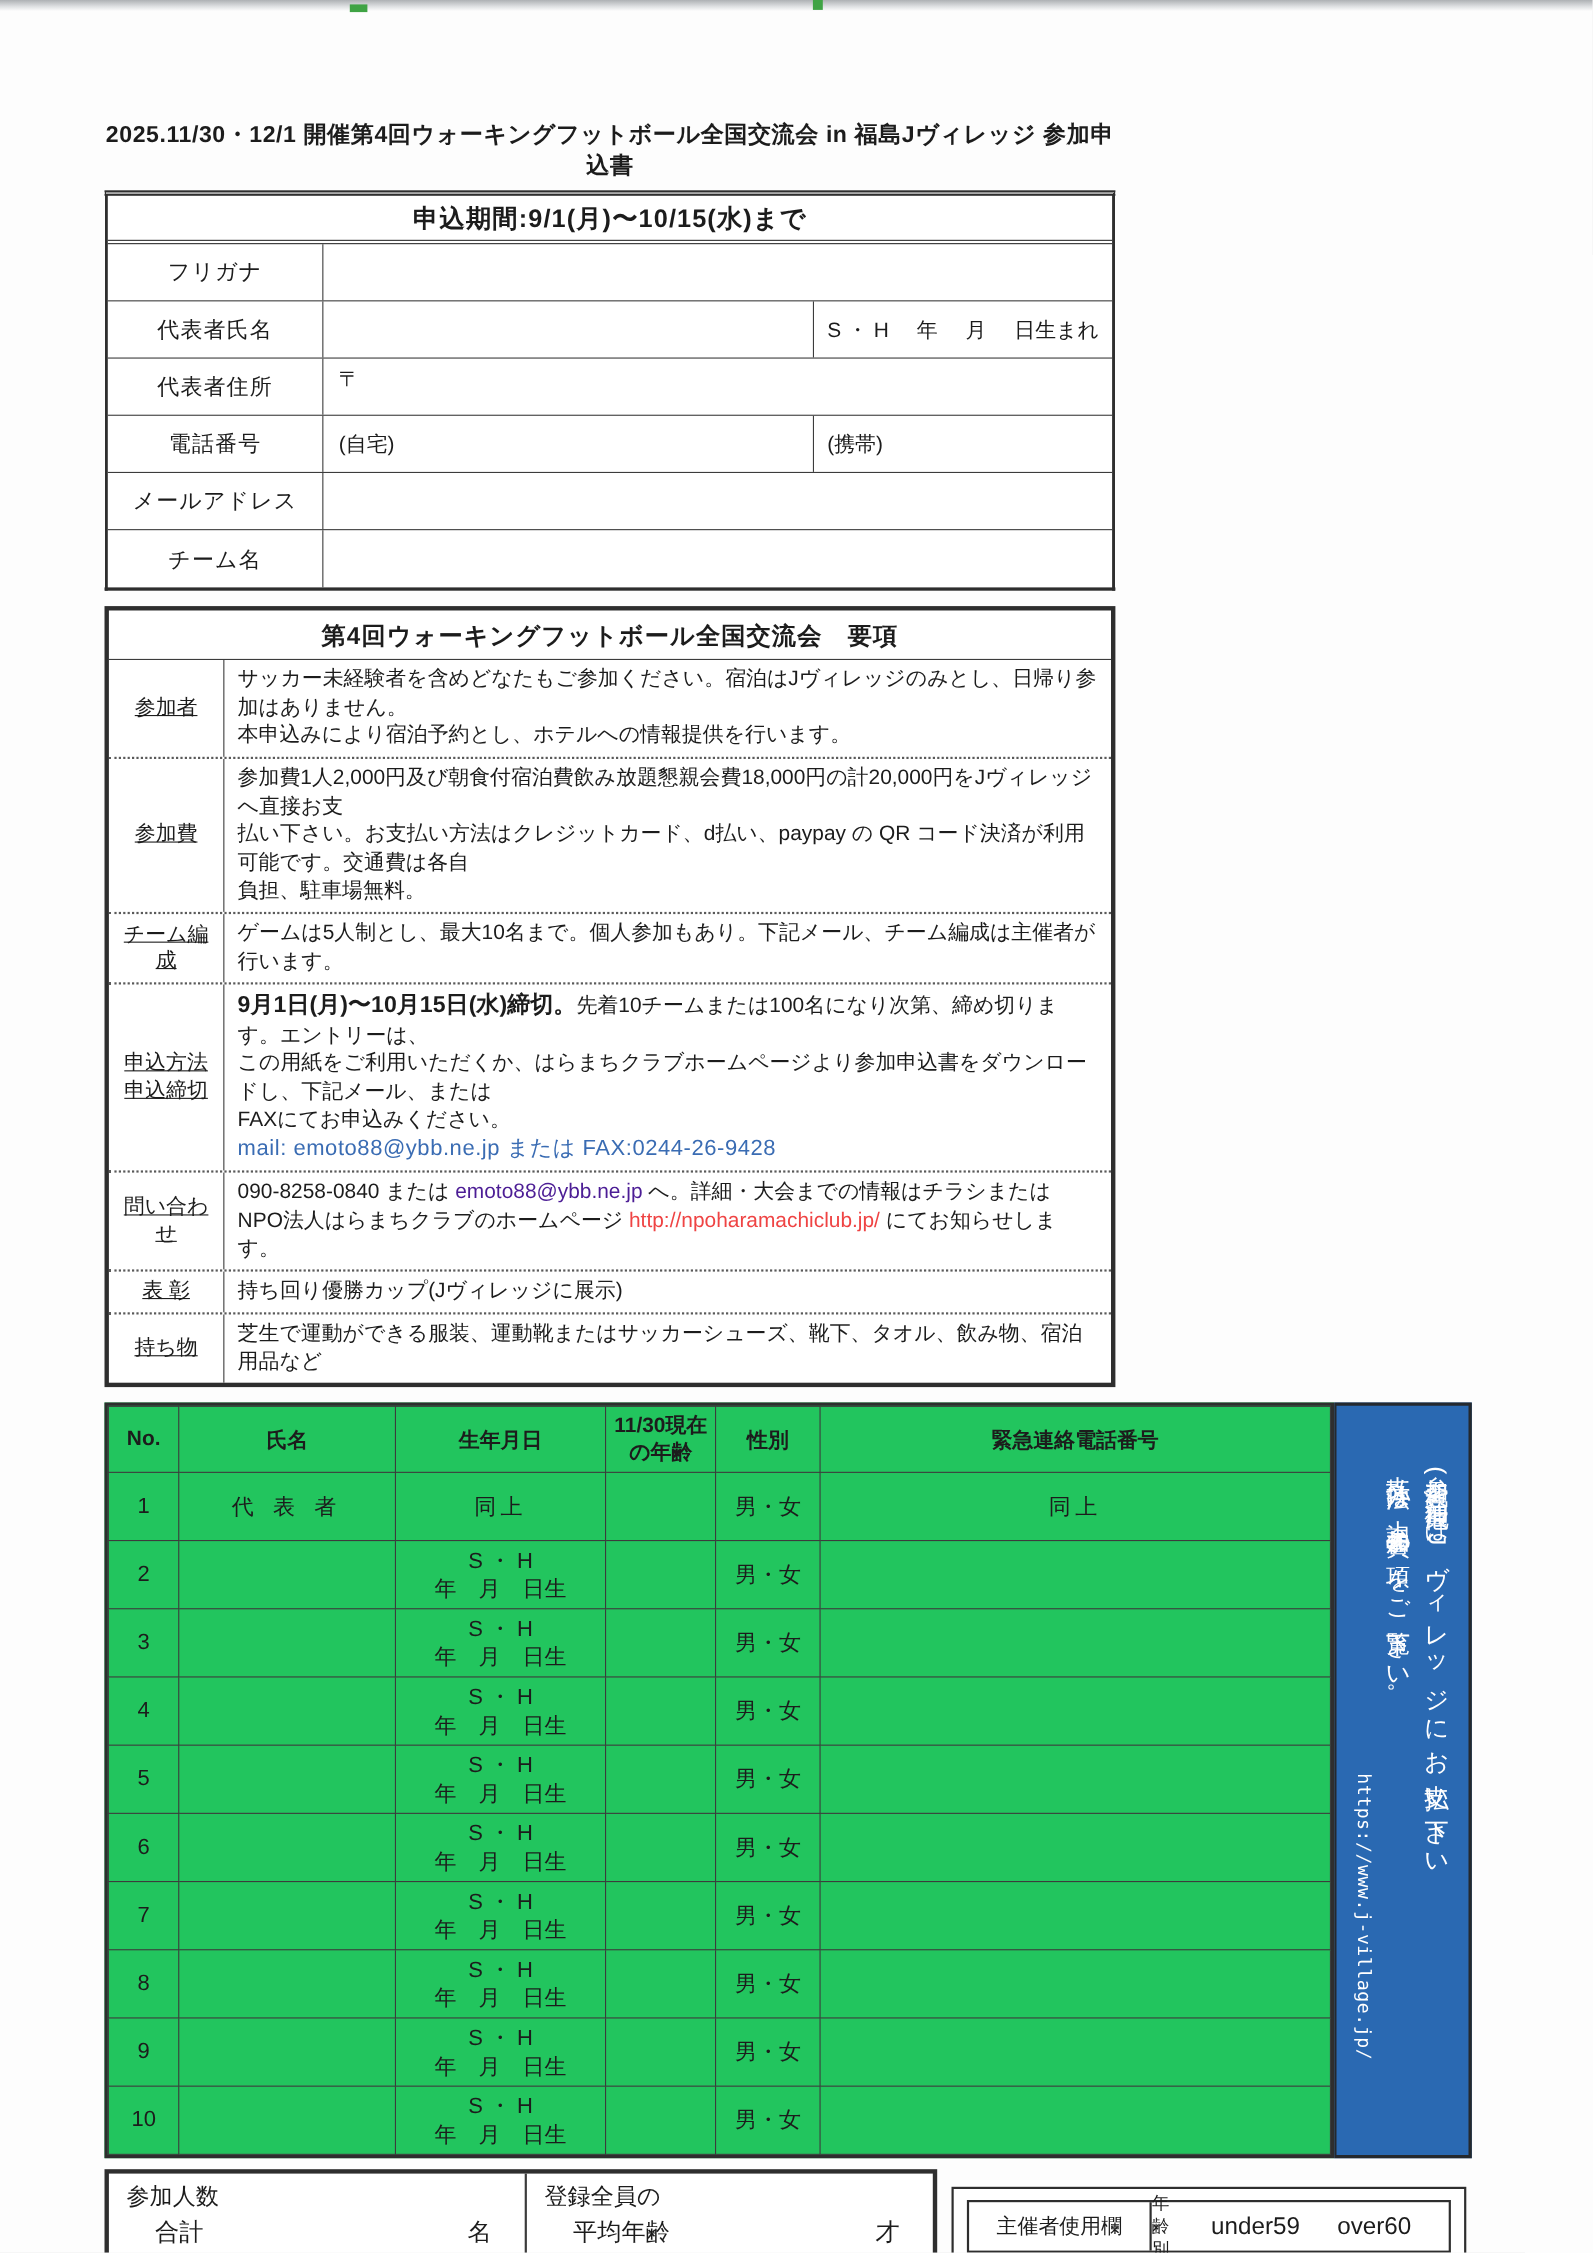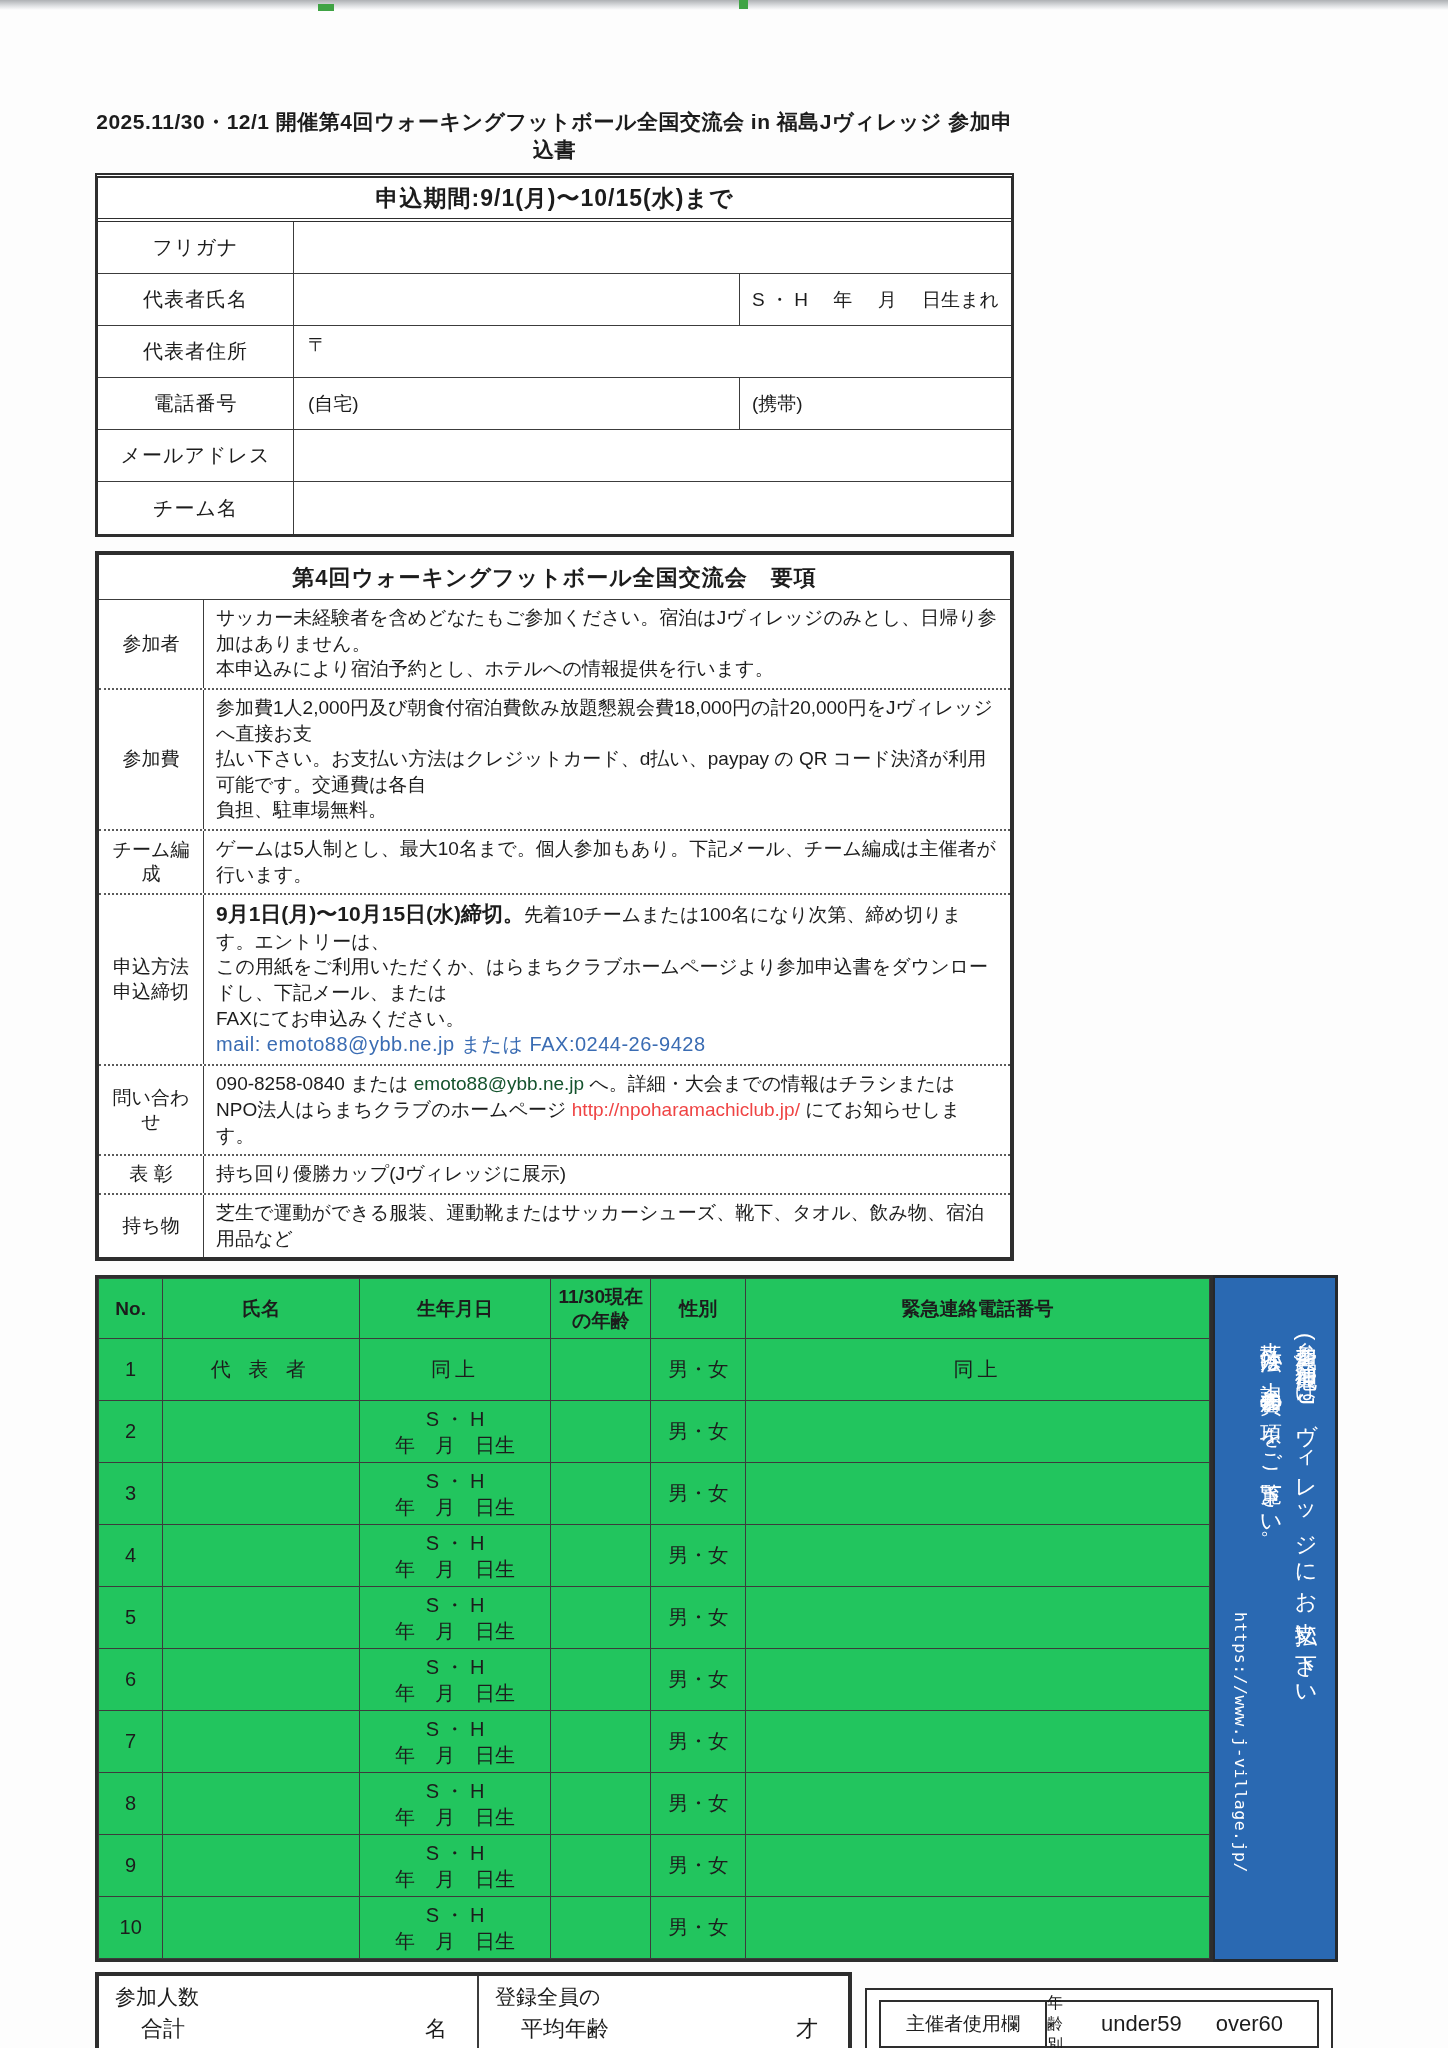"参加者" .ov-label { text-decoration: none -> underline }
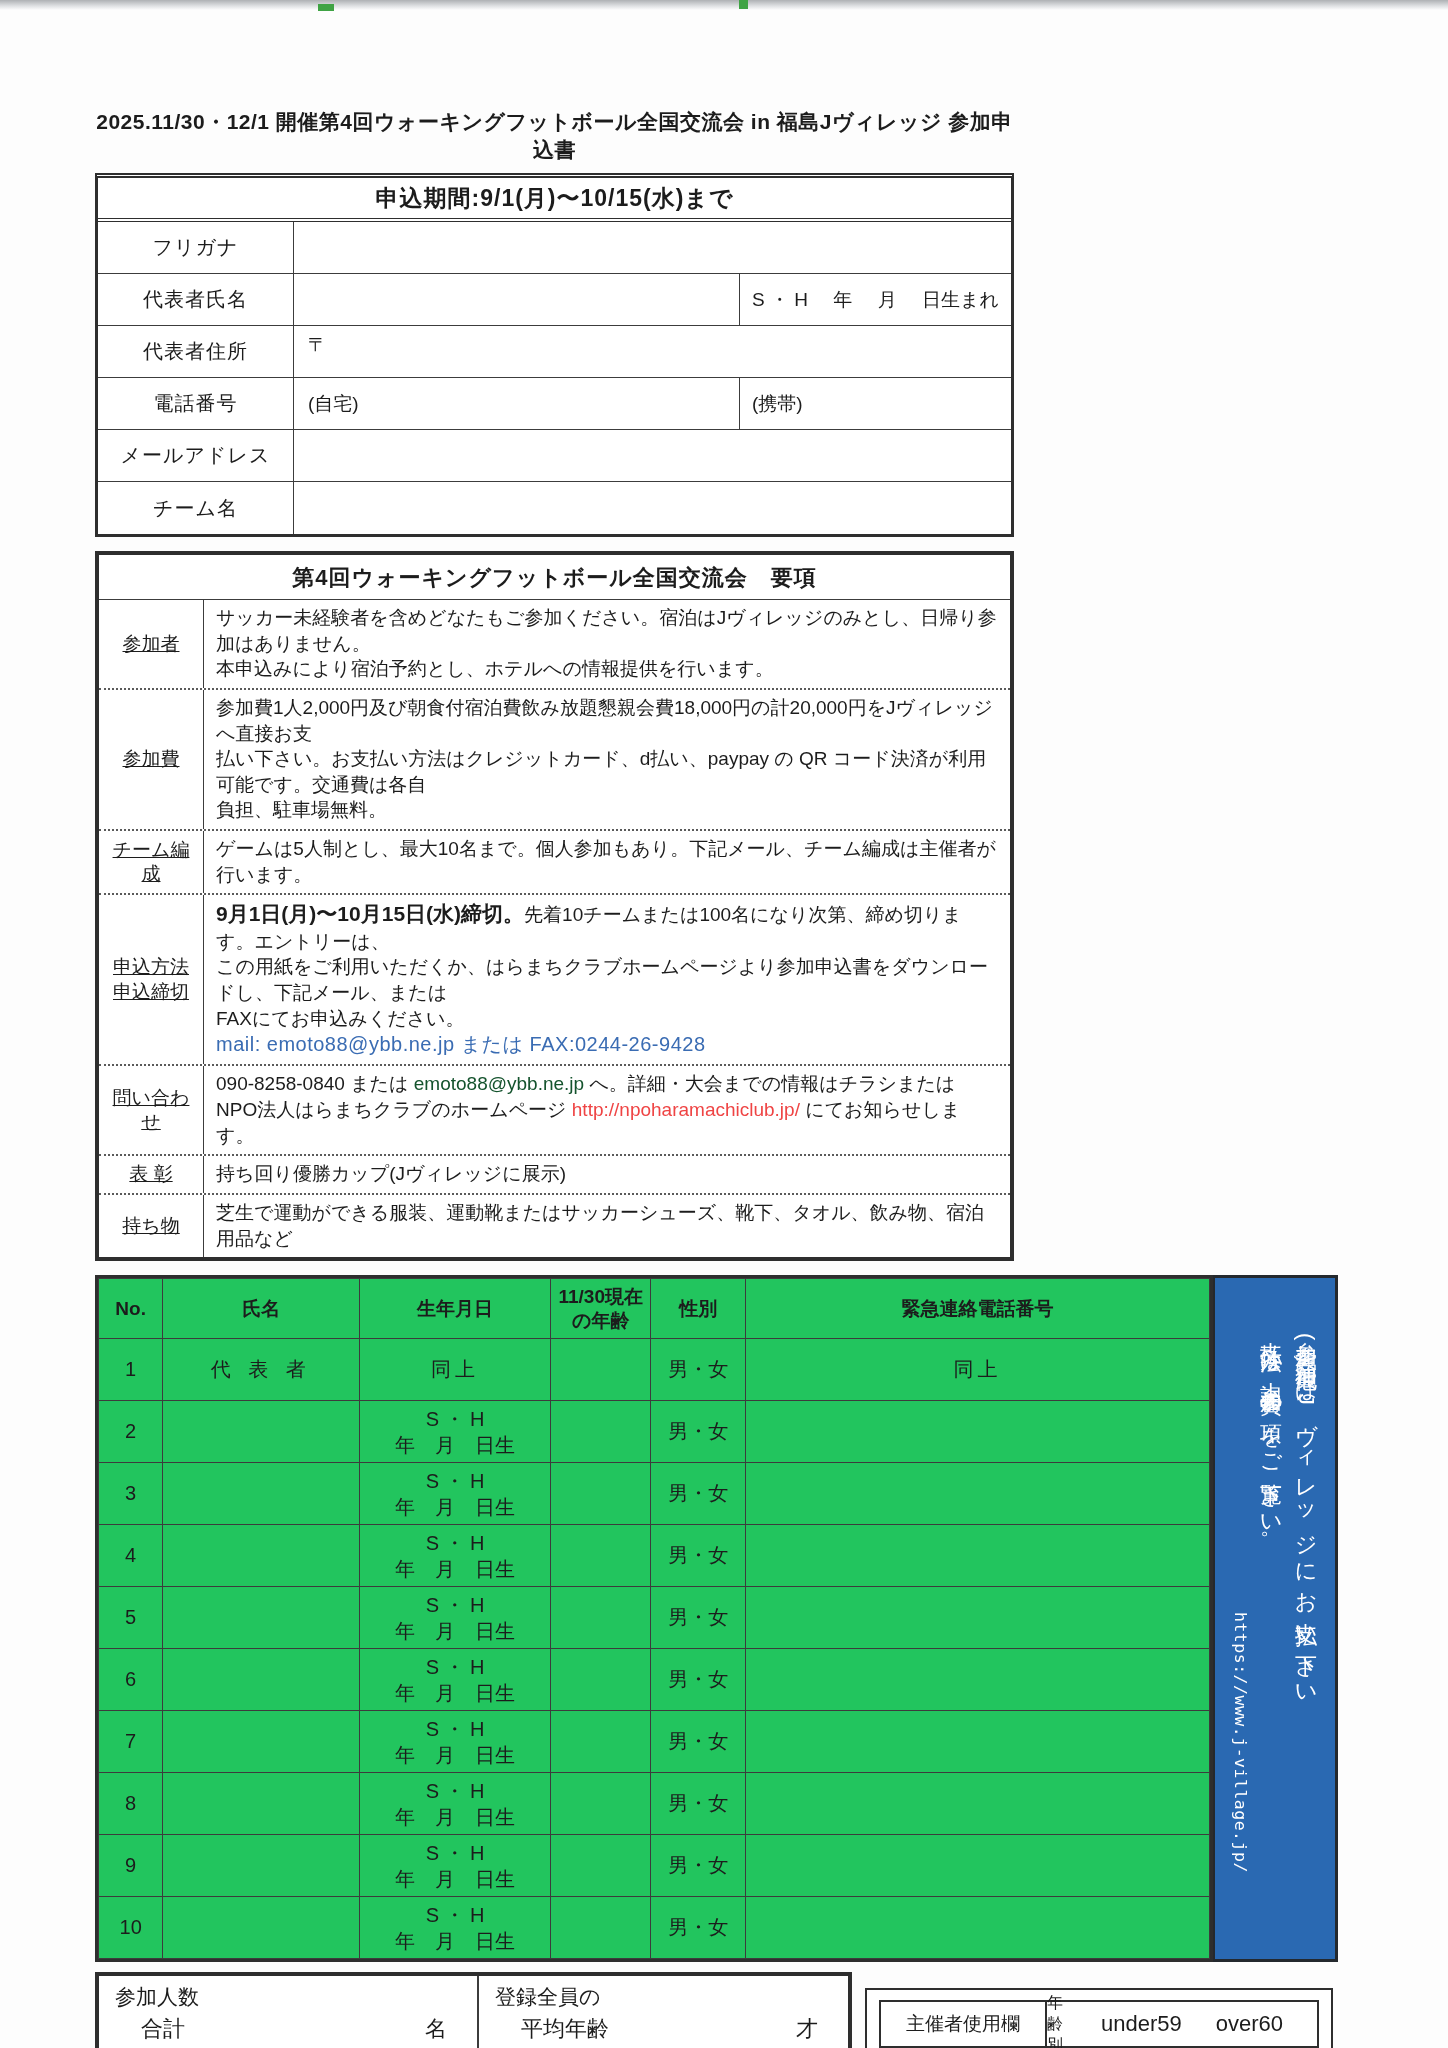"emoto88@ybb.ne.jp" .link-light { color: #14532d -> #4c1d95 }
